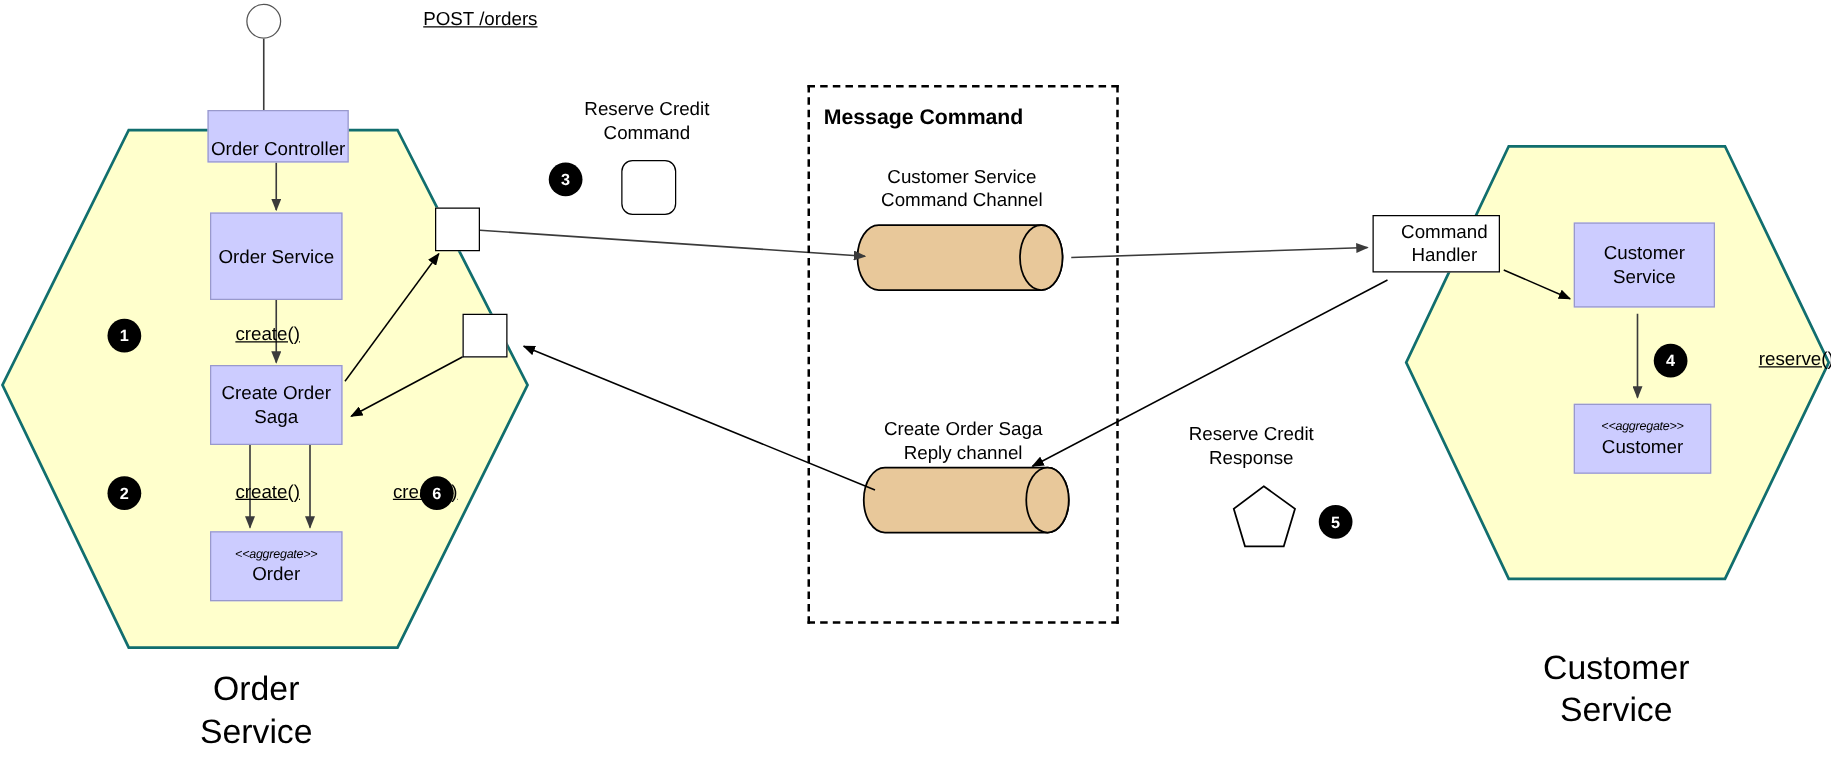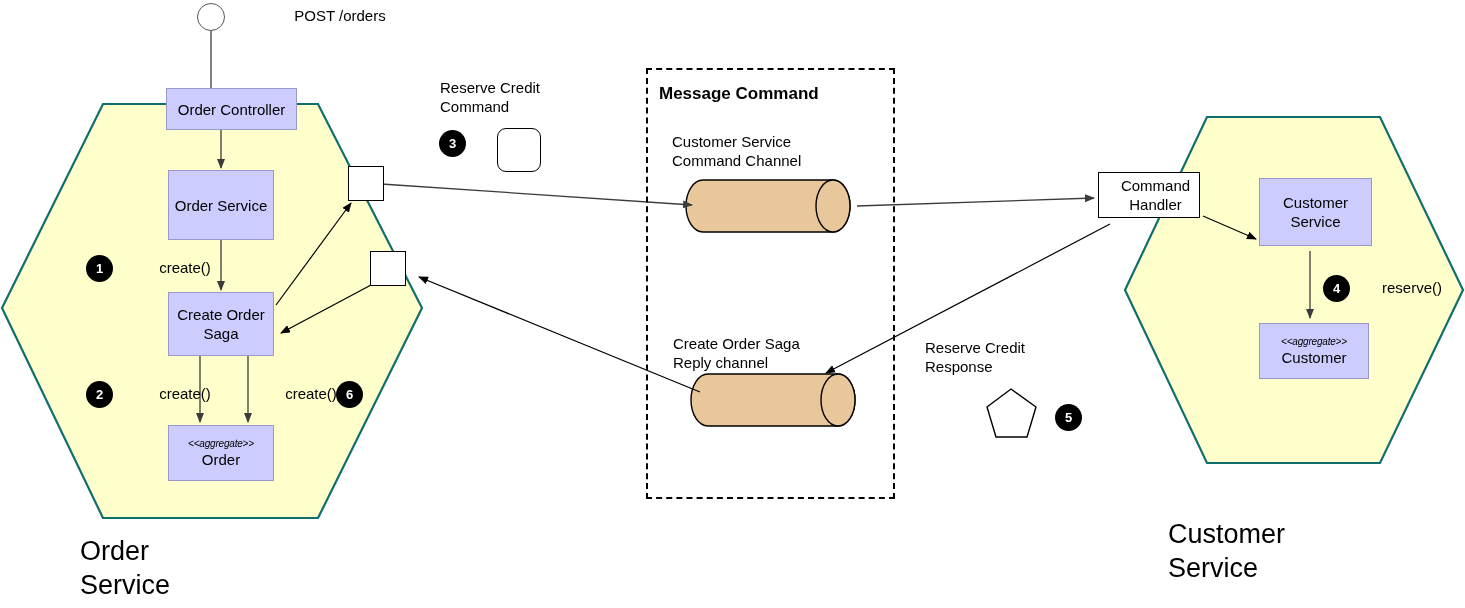"POST /orders" .label.left { text-align: center -> right; text-decoration: none -> underline }
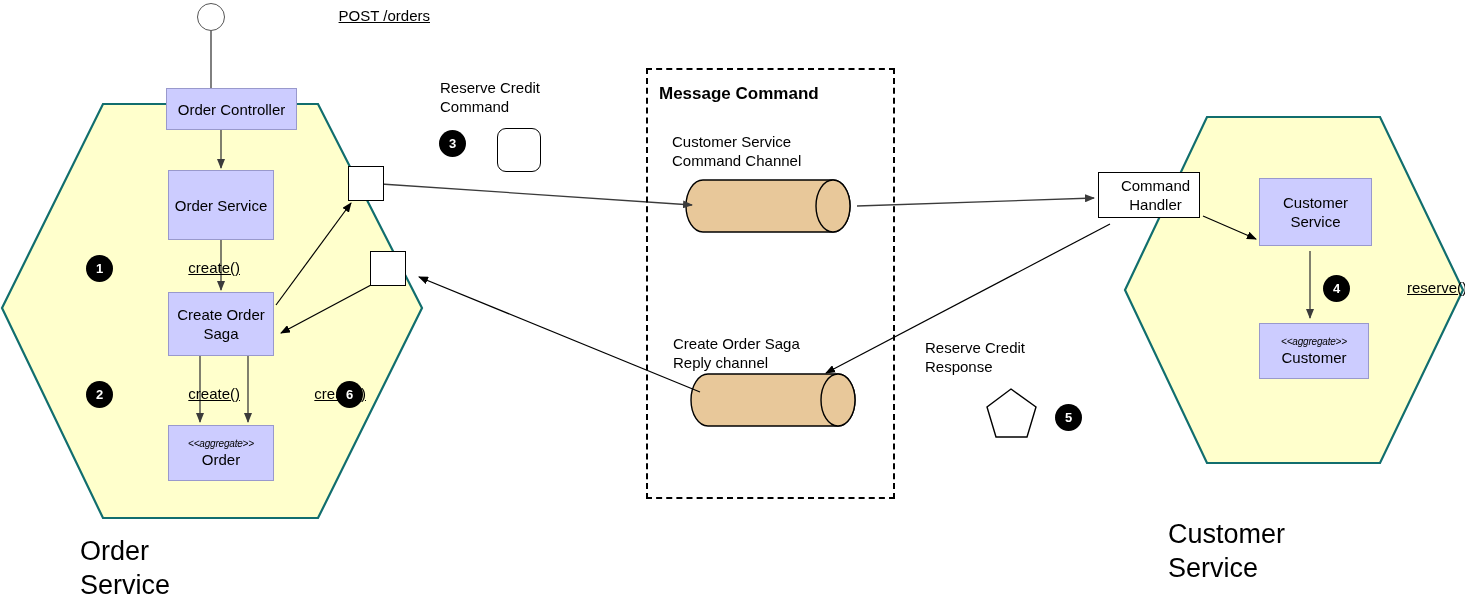"Reserve Credit" .label { text-align: none -> center }
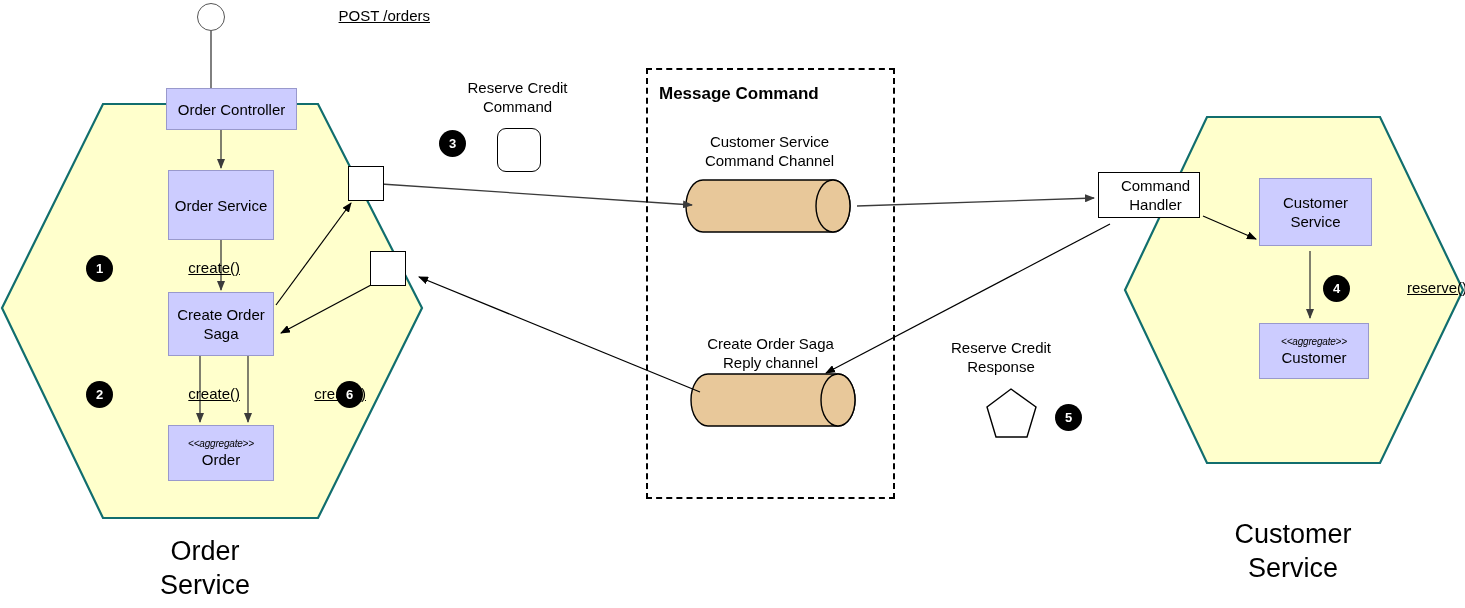"Order Controller" div.node { justify-content: none -> flex-end; width: 131px -> 113px }
